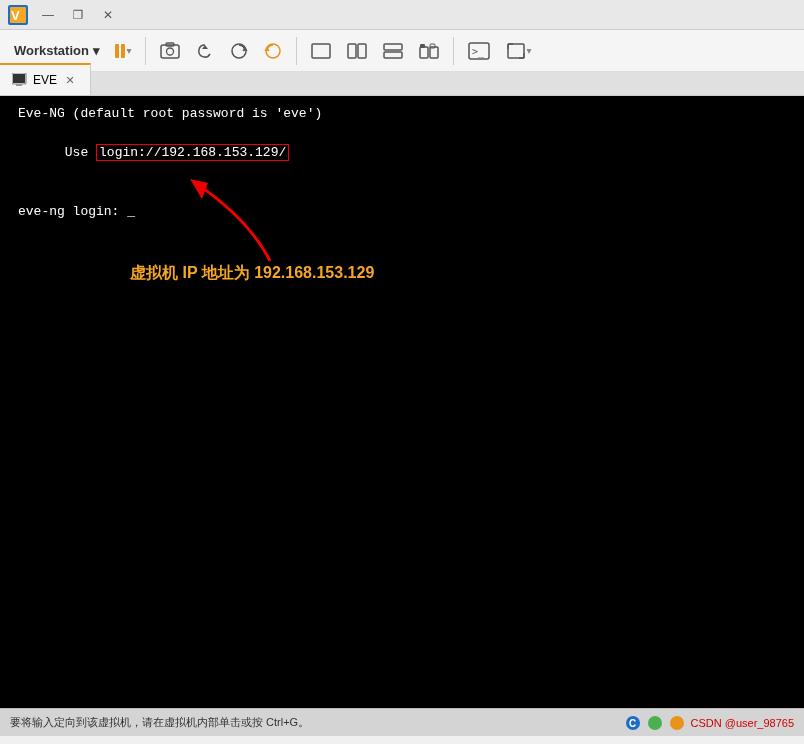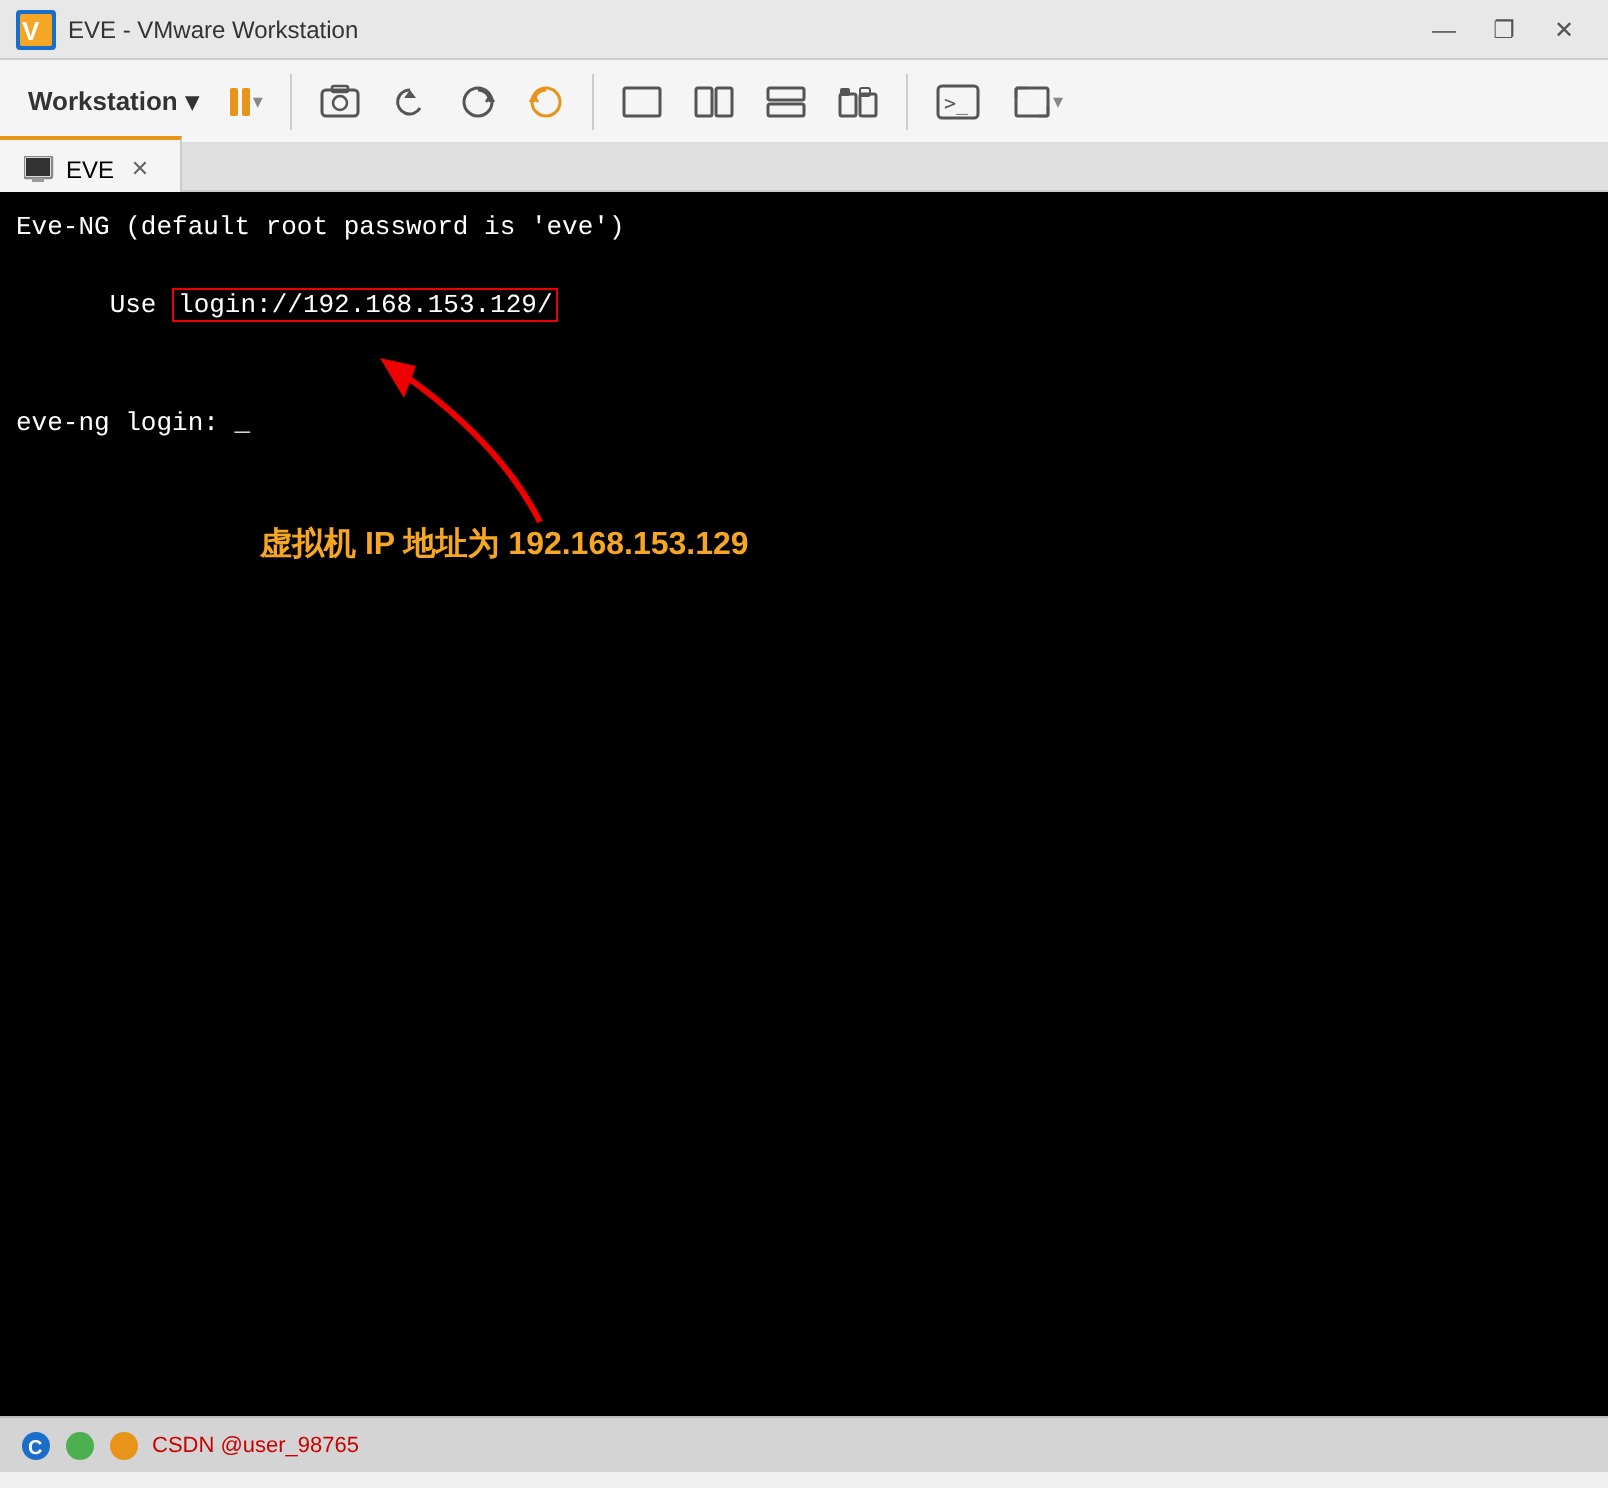"EVE - VMware Workstation" span.title-text { html: <span>EVE - VMware Workstation</span> -> none }
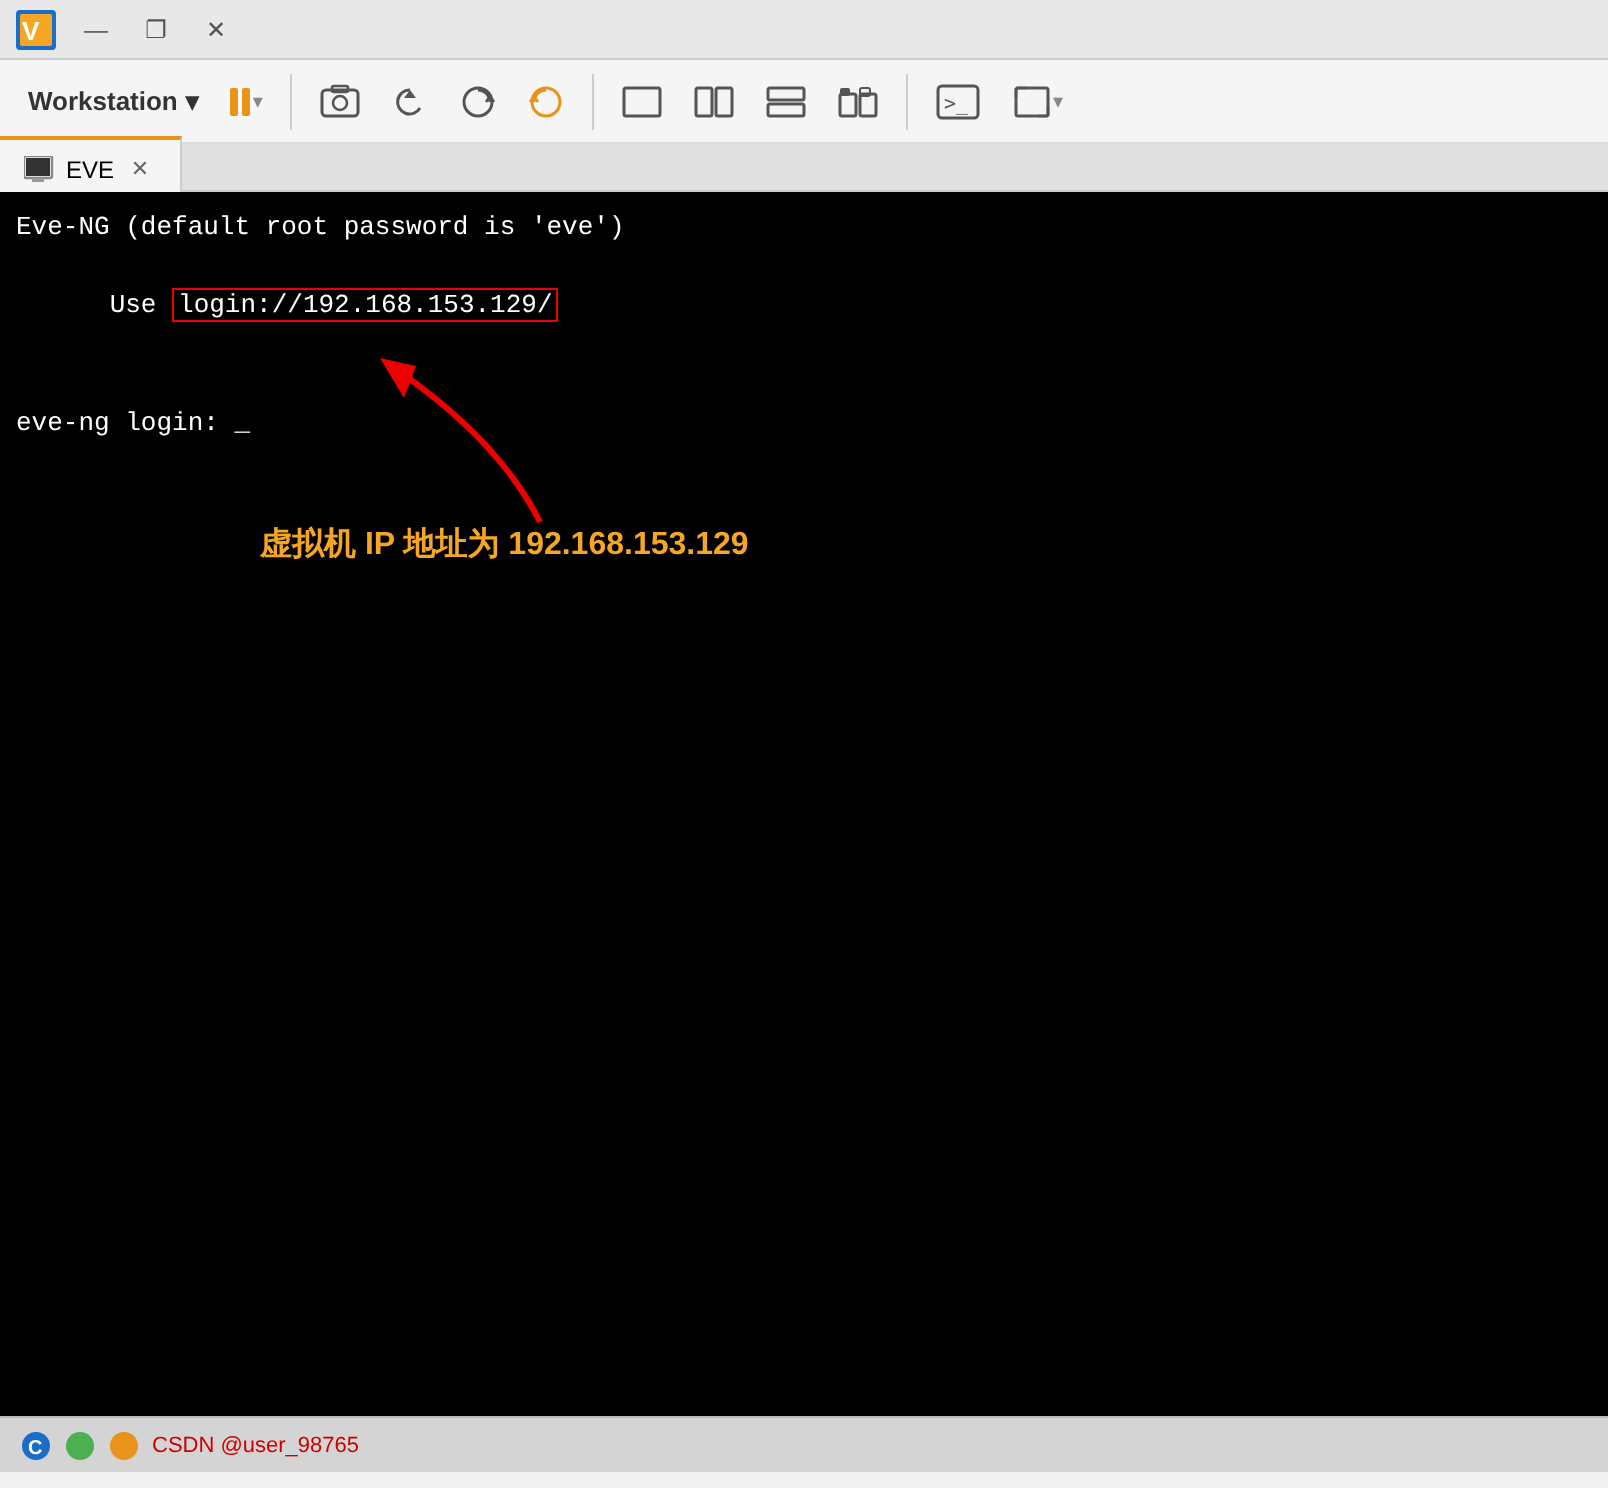"EVE" #tabs-bar { align-items: center -> flex-end }
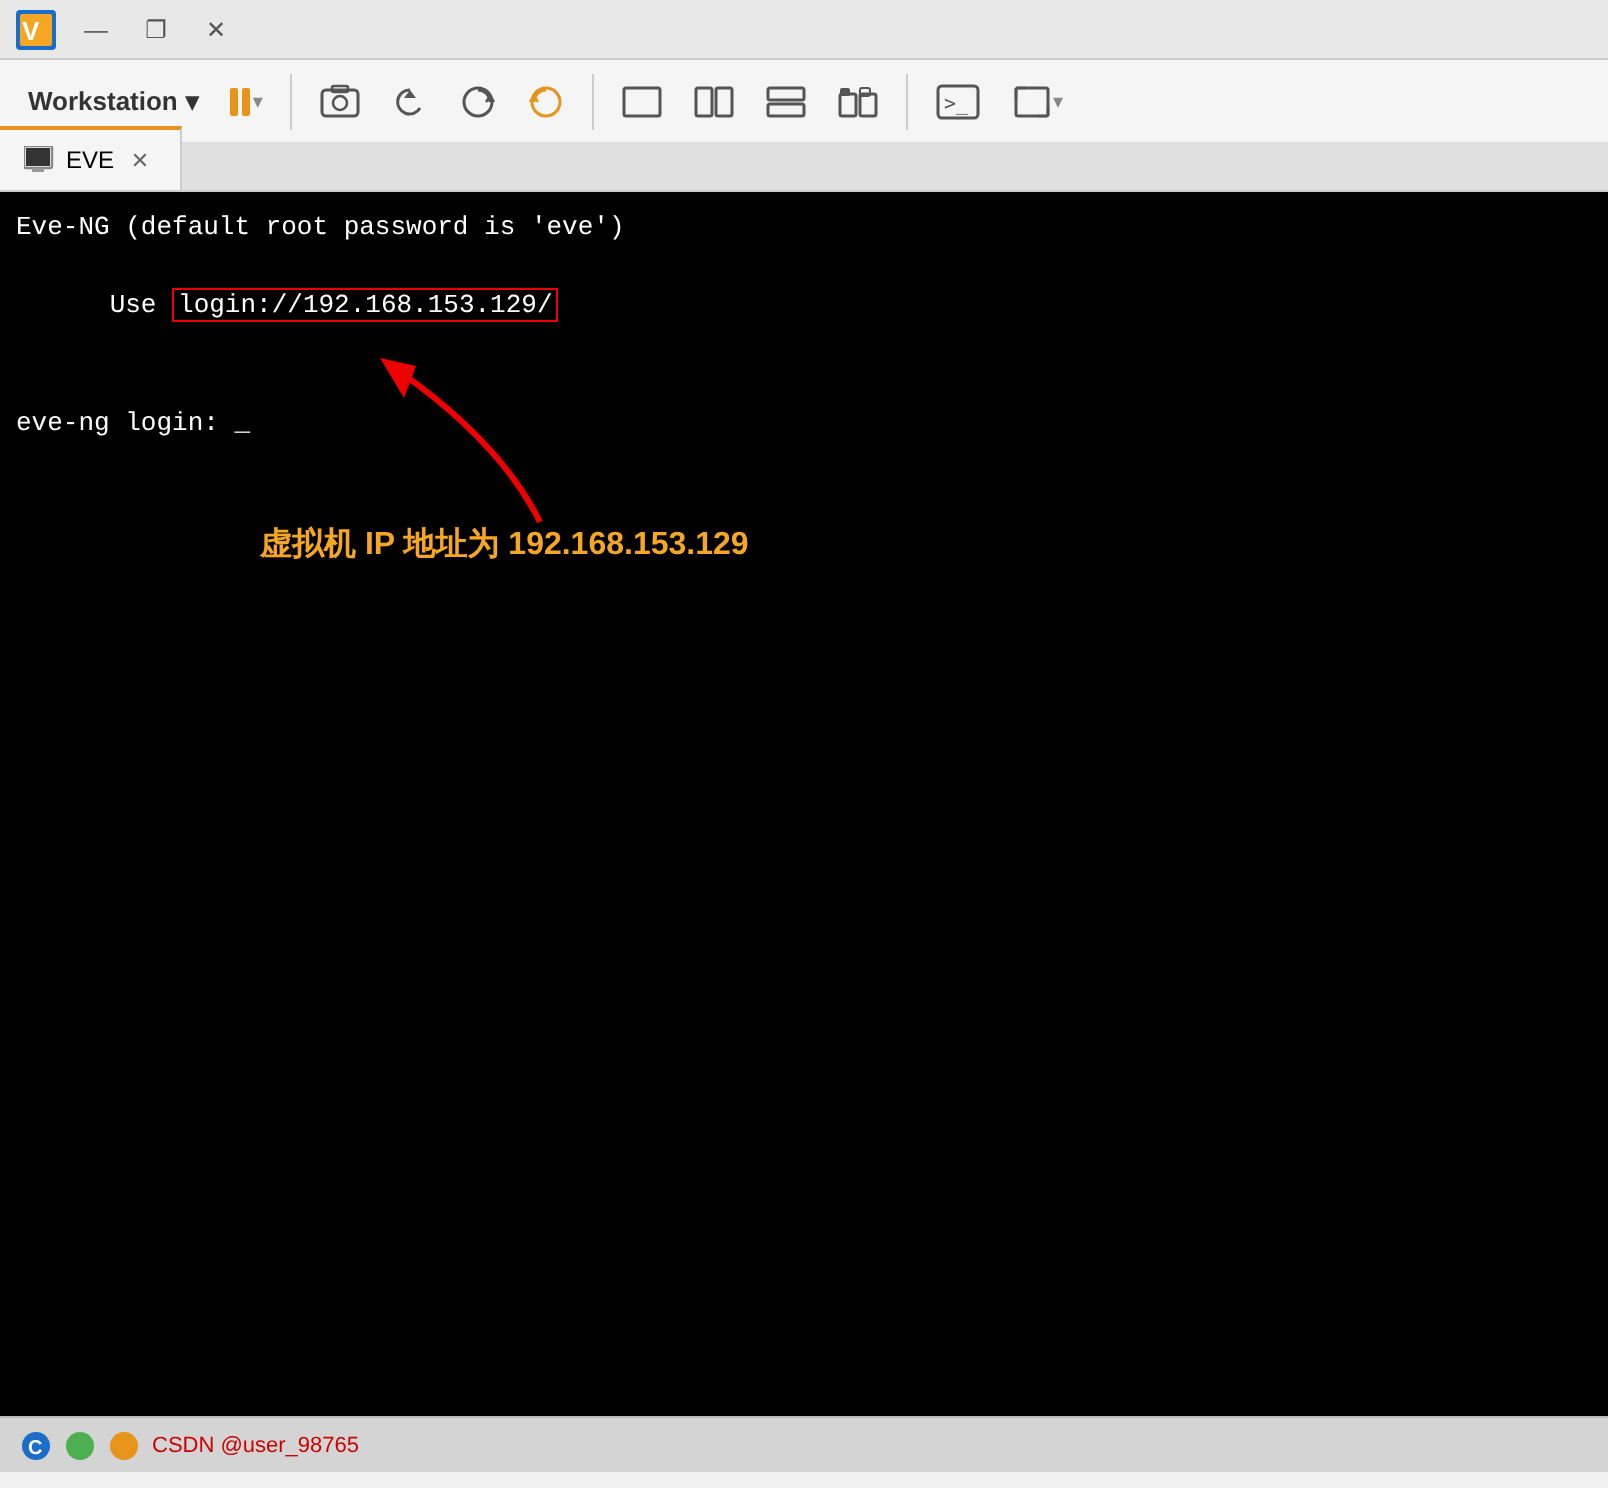"Eve-NG (default root password is" #terminal { padding: 8px 8px -> 8px 18px }
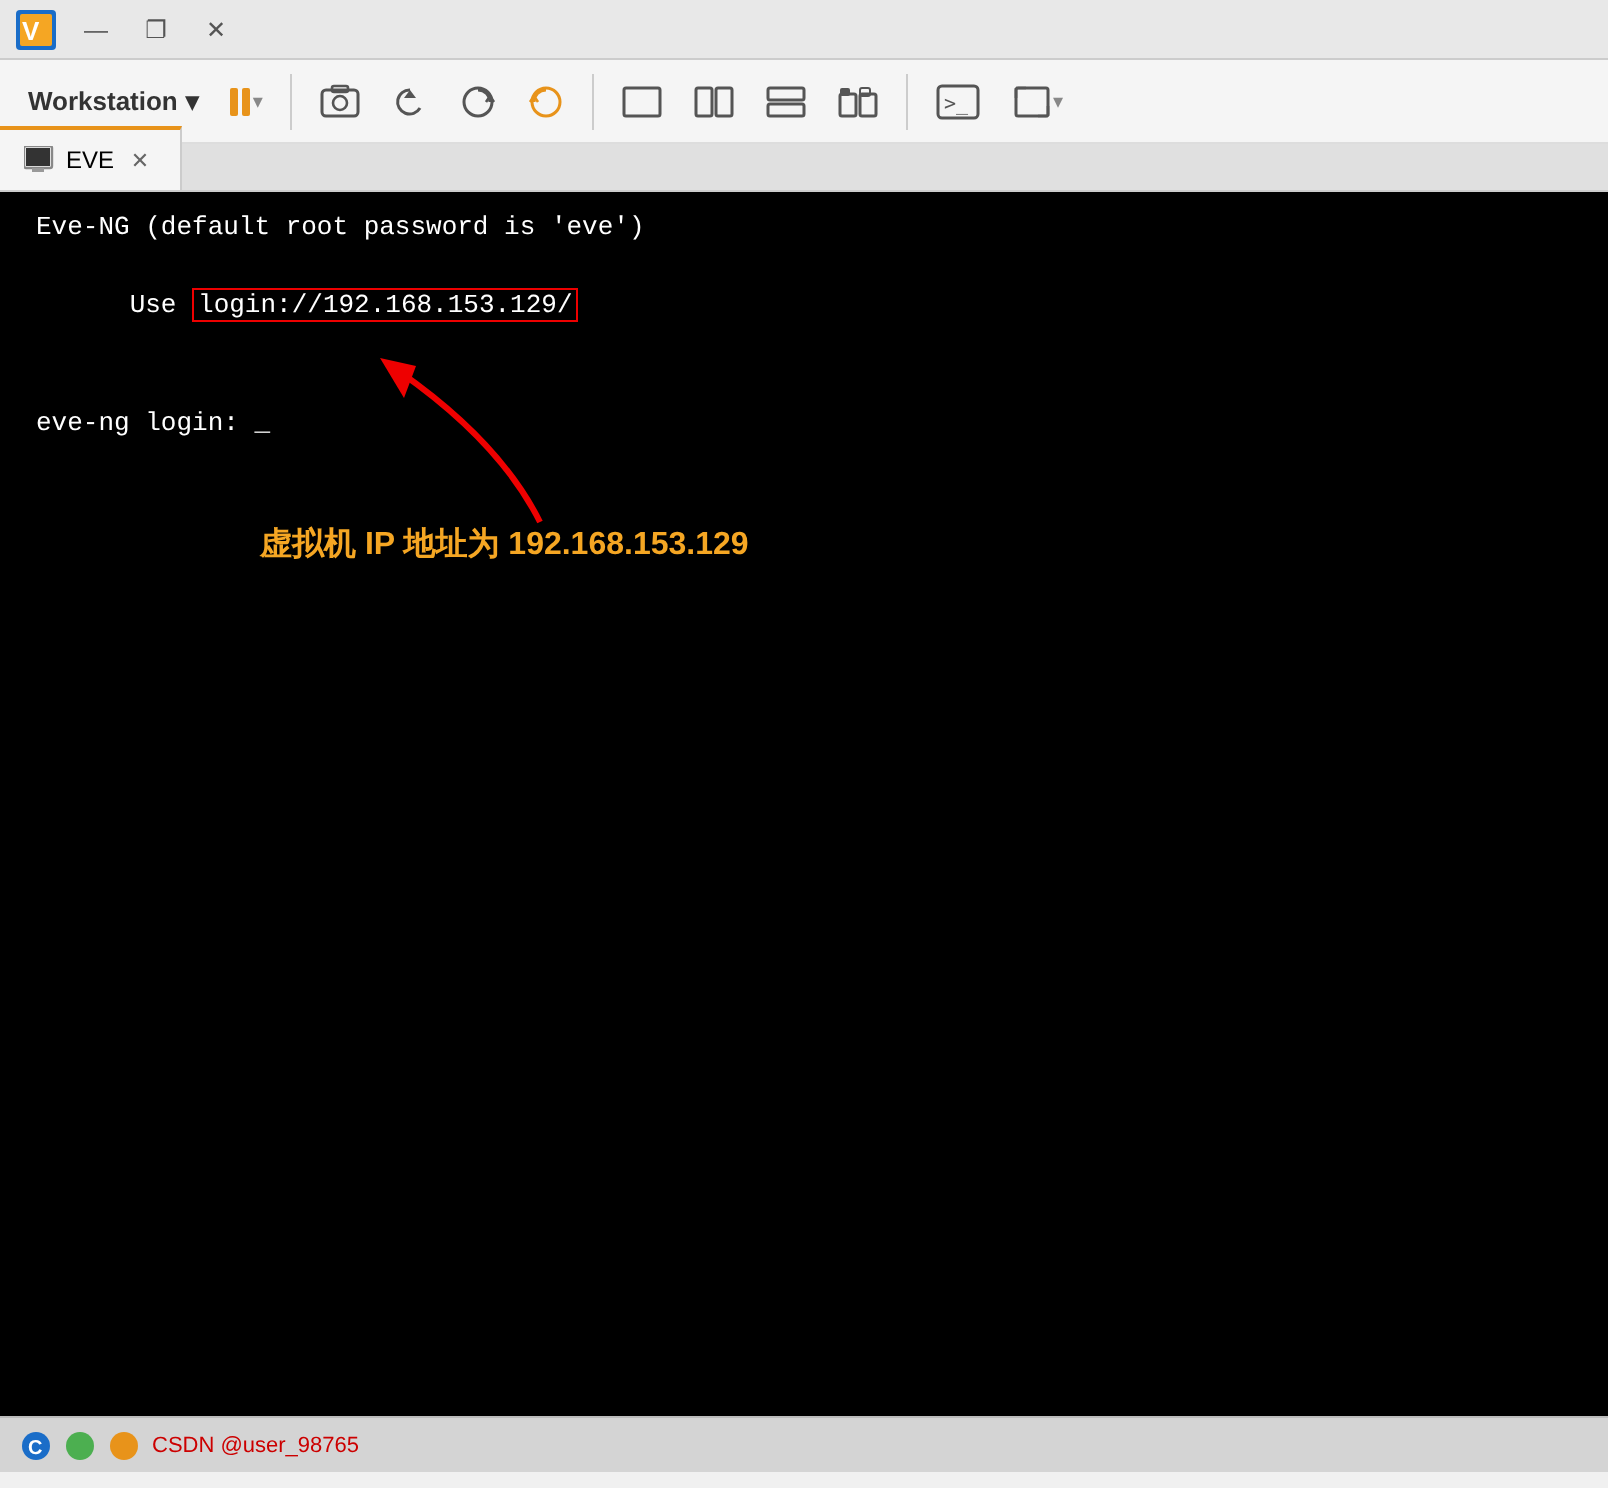"要将输入定向到该虚拟机，请在虚拟机内部单击或按 Ctrl+G。" span { html: none -> <span>要将输入定向到该虚拟机，请在虚拟机内部单击或按 Ctrl+G。</span> }
